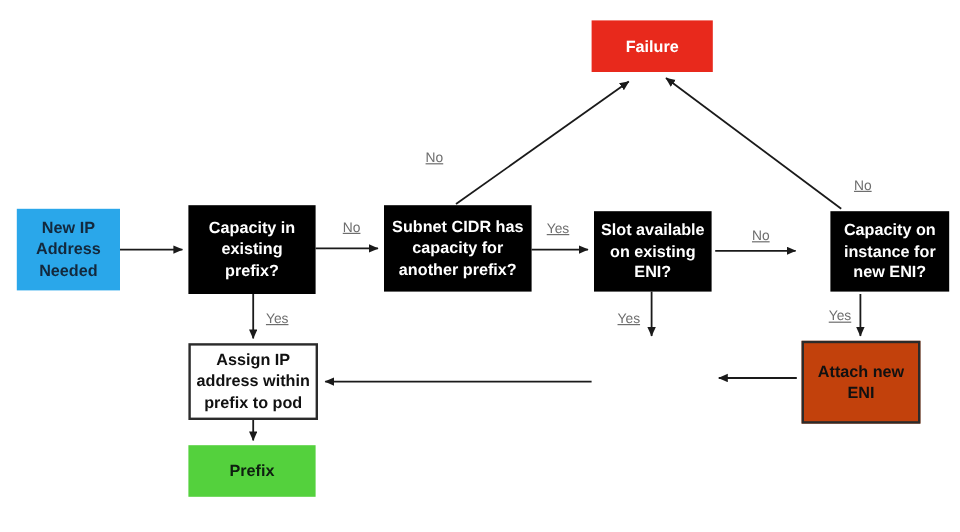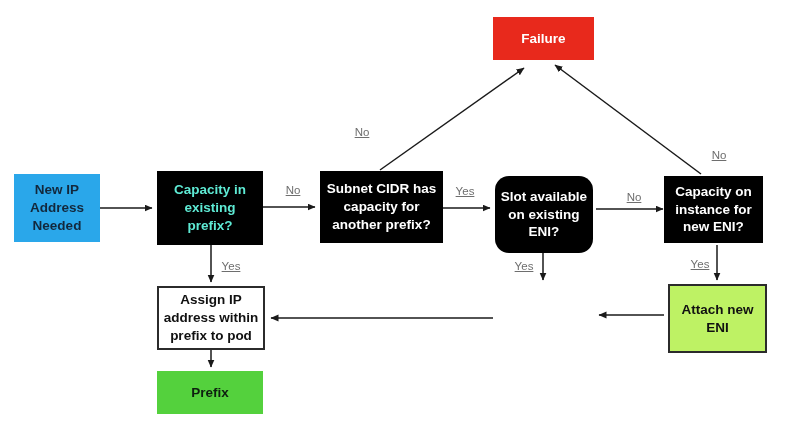"Capacity in existing prefix?" div.node { color: #5eead4 -> #ffffff }
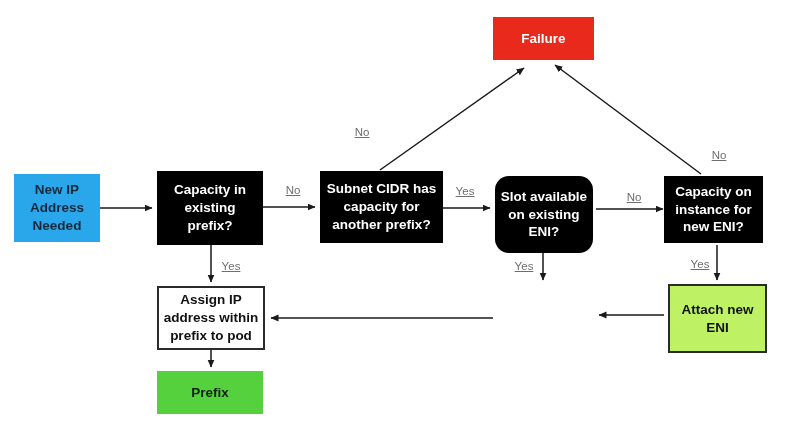"Slot available on existing ENI?" div.node { border-radius: 14px -> none; height: 77px -> 67px }
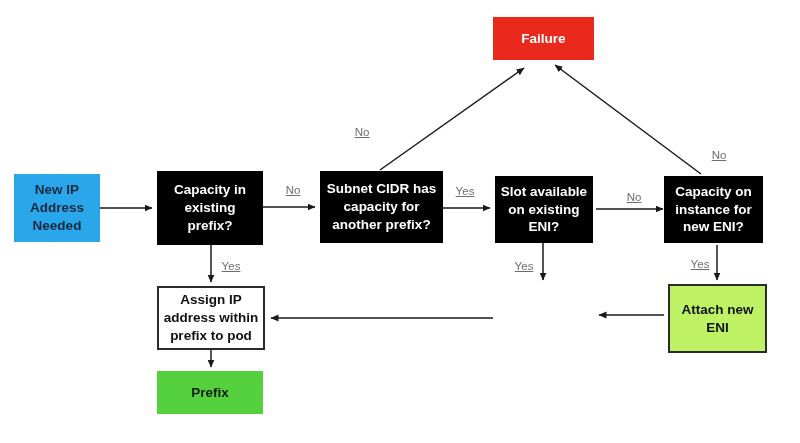"Capacity on instance for new" div.node { left: 664px -> 692px }
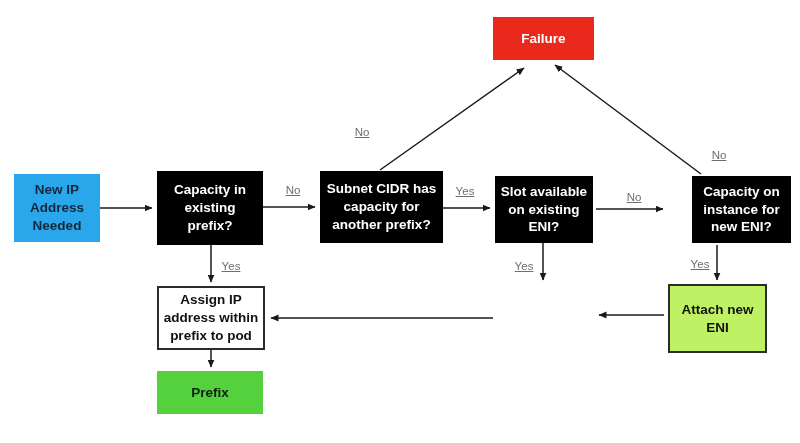"Attach new ENI" div.node { background: #bef264 -> #c2410c }
